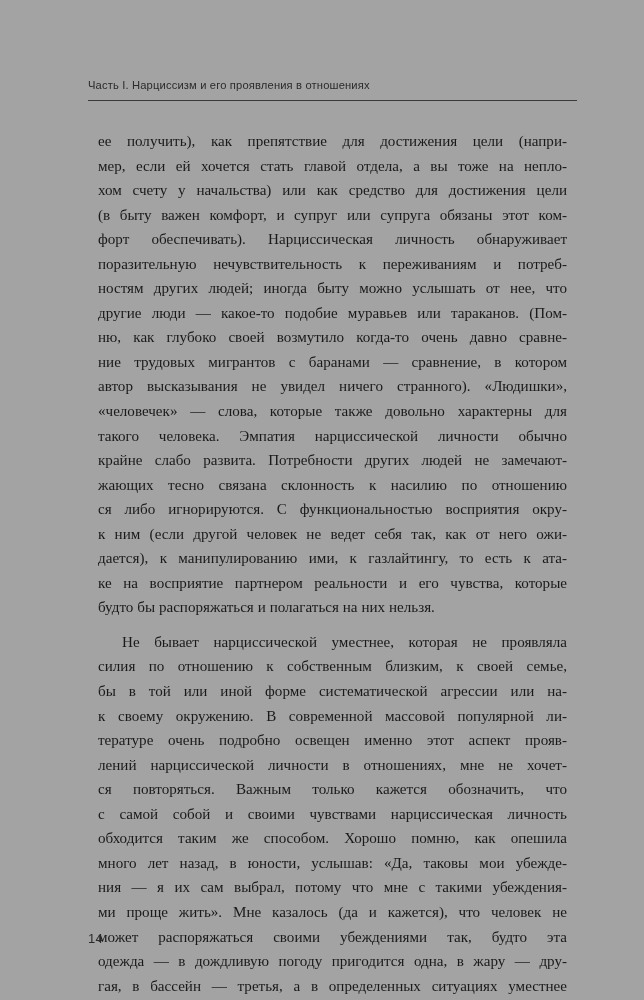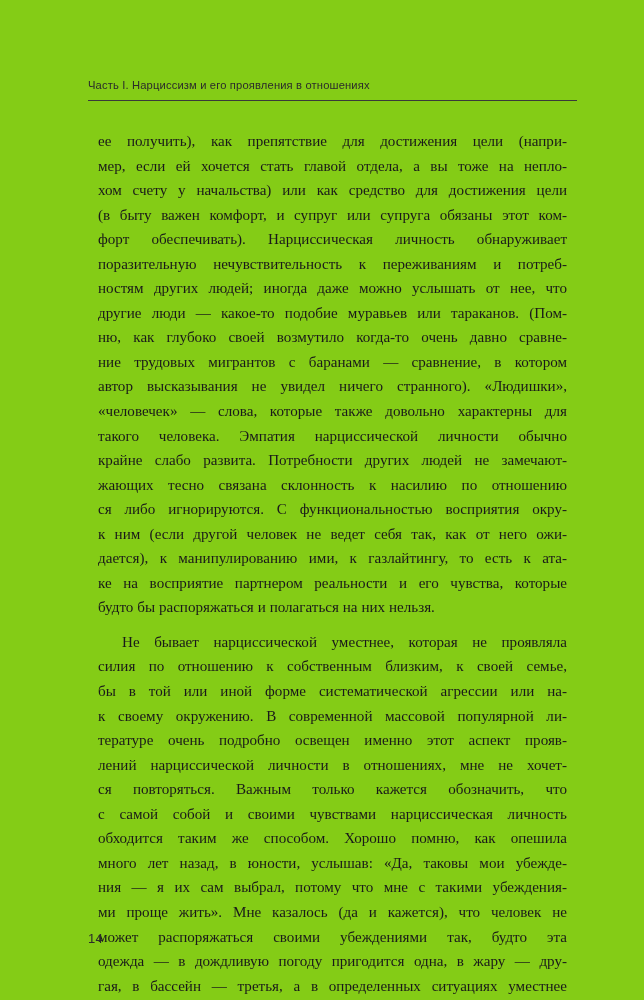"Часть I. Нарциссизм и его" .page { background: #84cc16 -> #a3a3a3 }
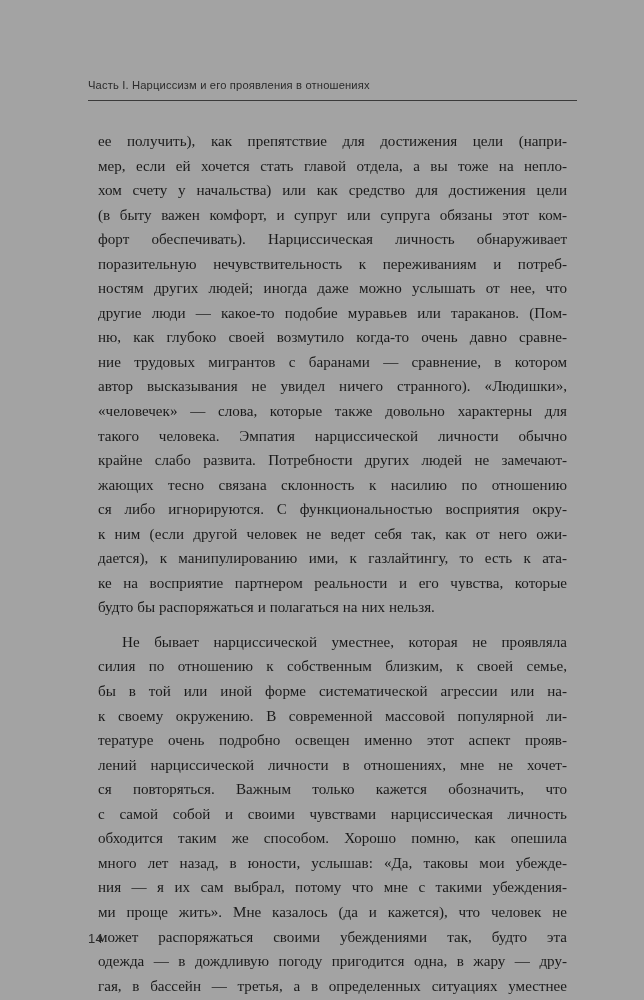"ностям других людей; иногда даже" span.j { text: даже -> быту }
